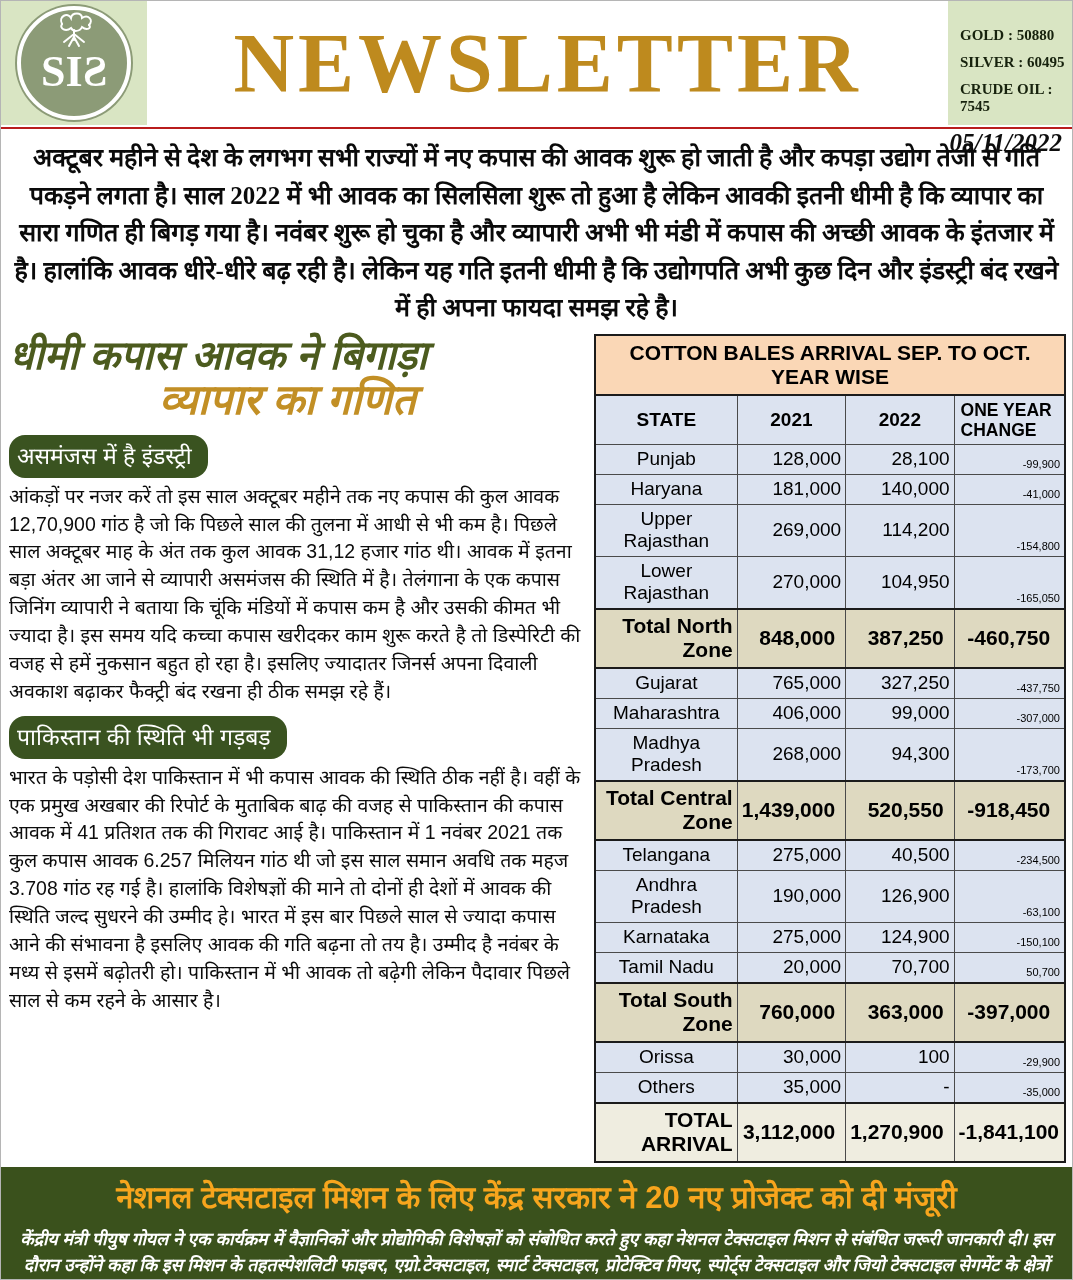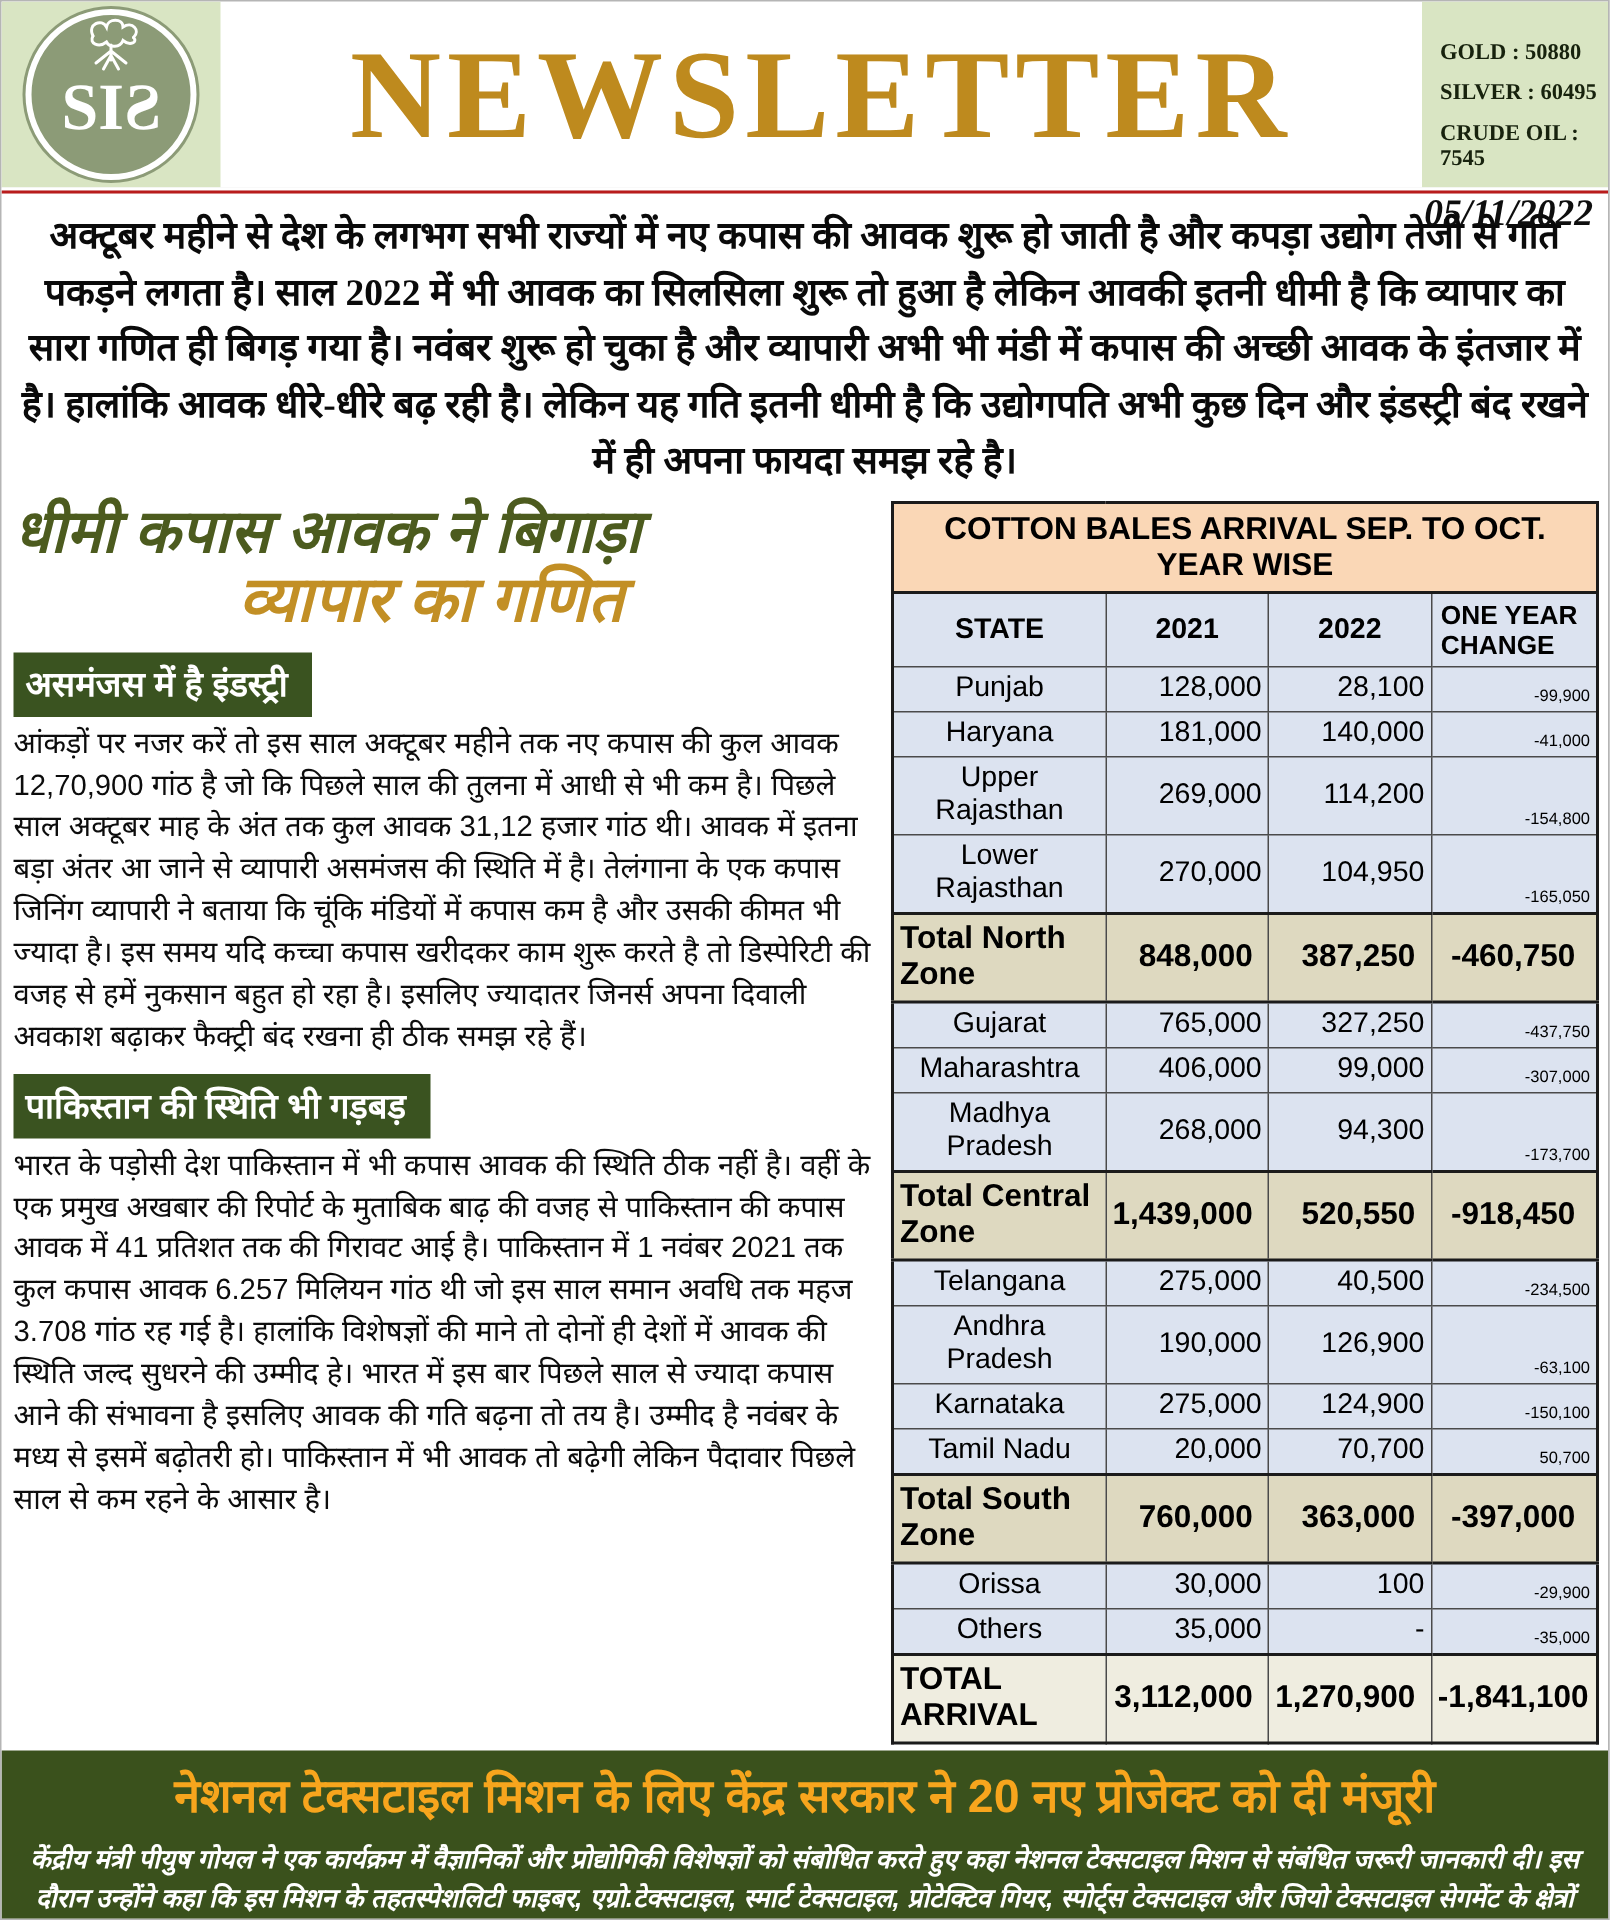"असमंजस में है इंडस्ट्री" .sec-head { border-radius: none -> 16px; font-weight: bold -> normal }
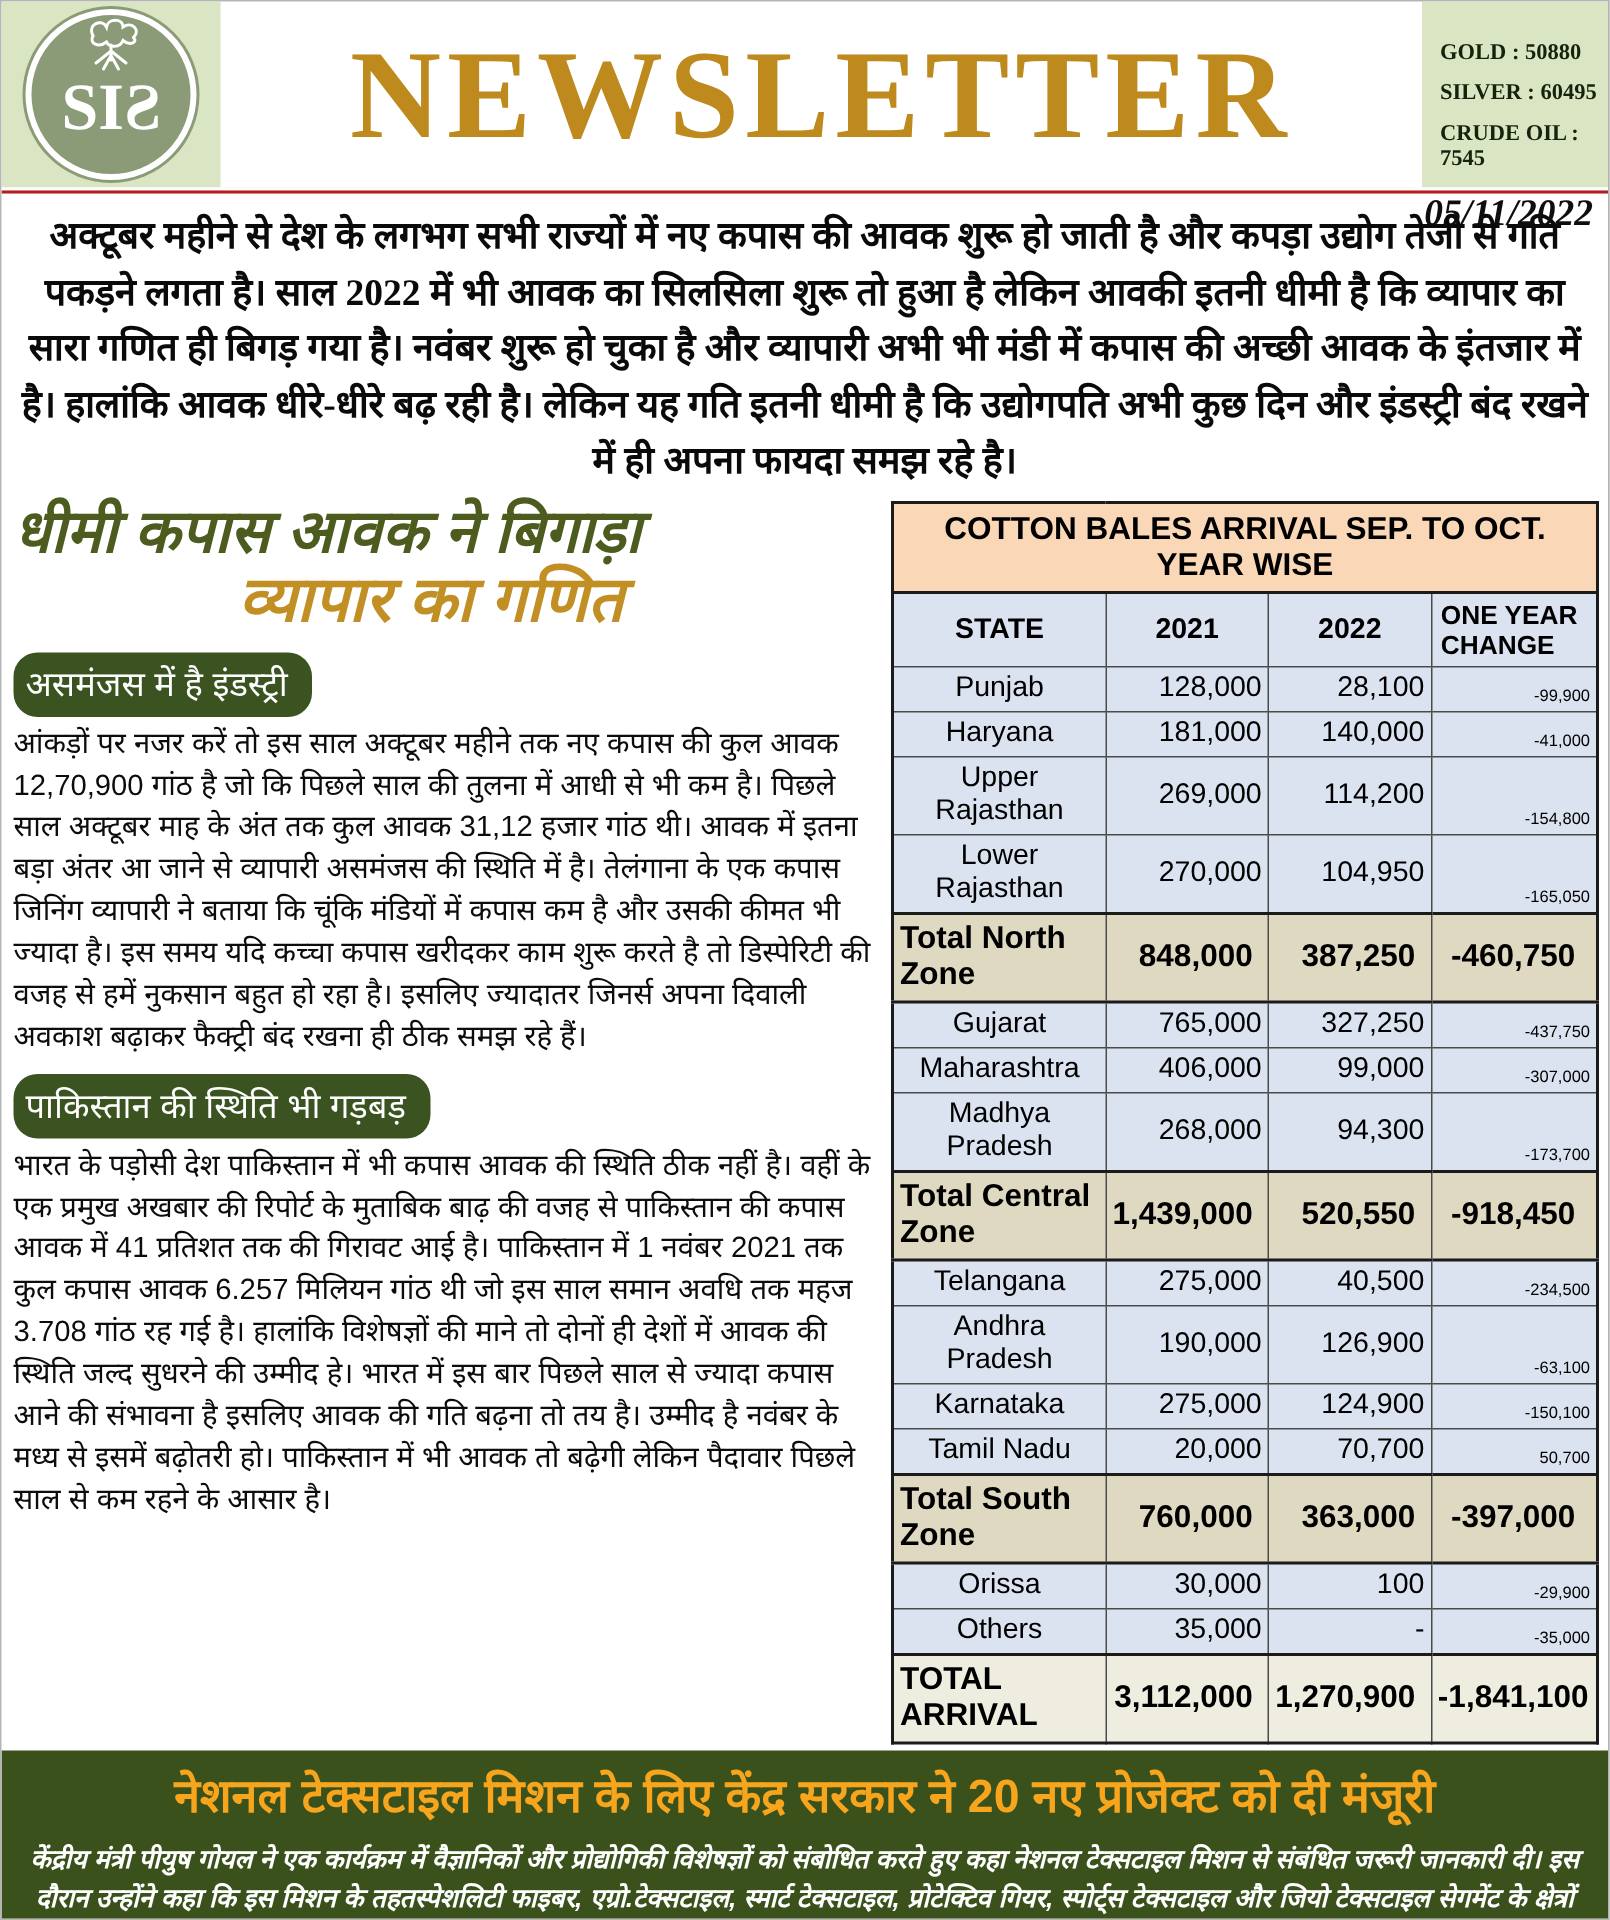"Total North Zone" tr.row-total .c-state, tr.row-grand .c-state { text-align: left -> right }
